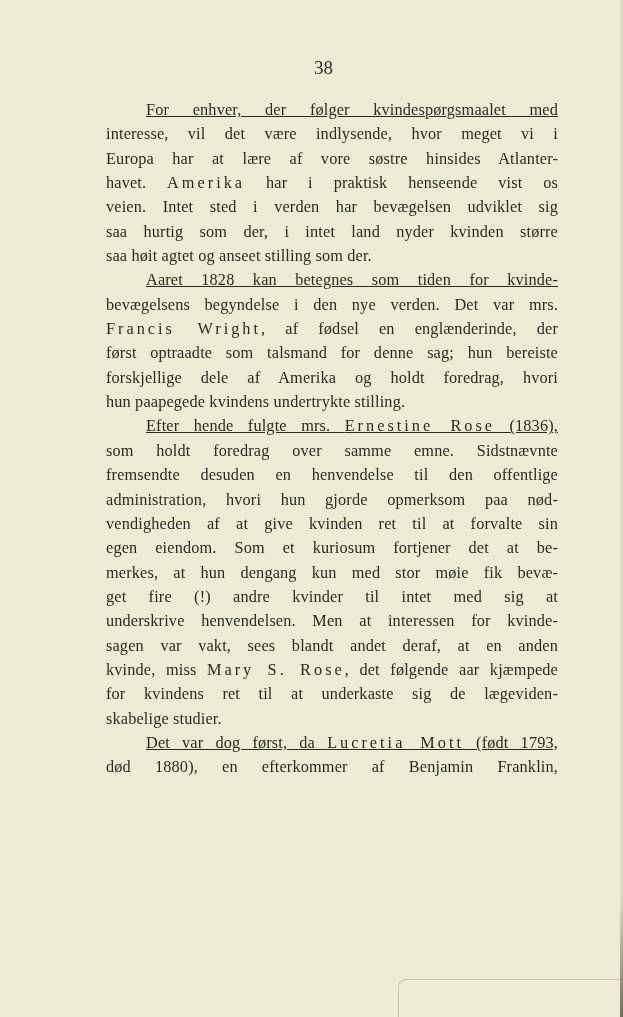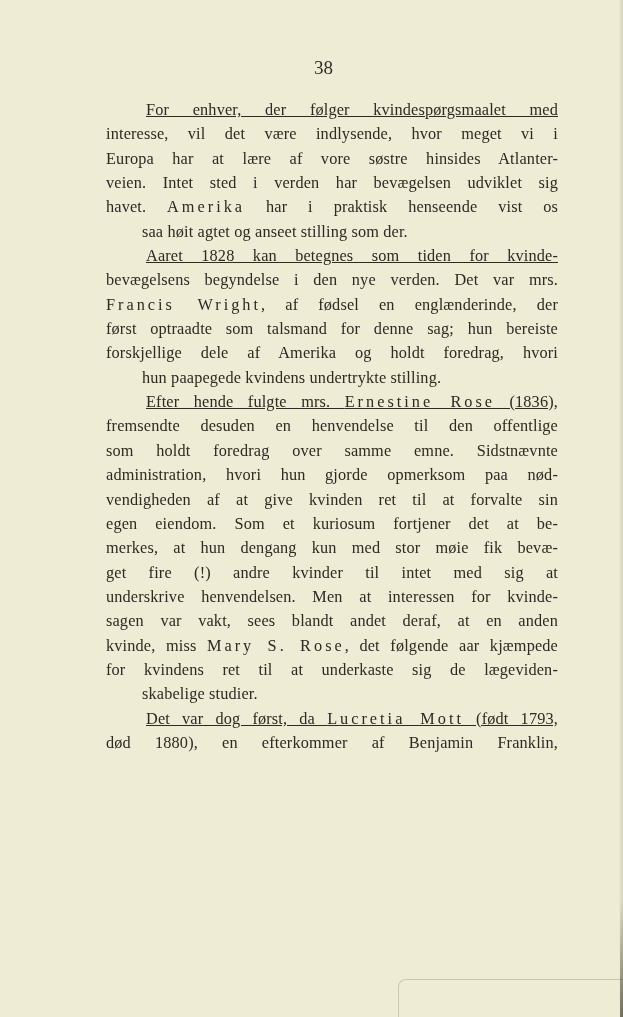"veien. Intet sted i verden" div.line { order: before "havet. Amerika har i praktisk" -> after "havet. Amerika har i praktisk" }
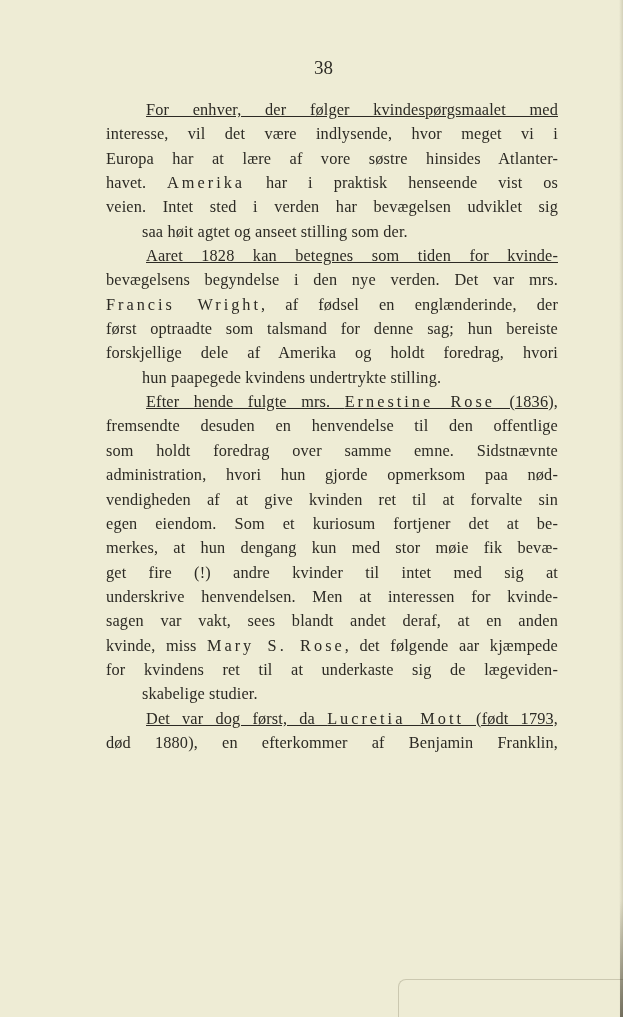"saa hurtig som der, i" div.line { html: none -> <div>saa hurtig som der, i intet land nyder kvinden større</div> }
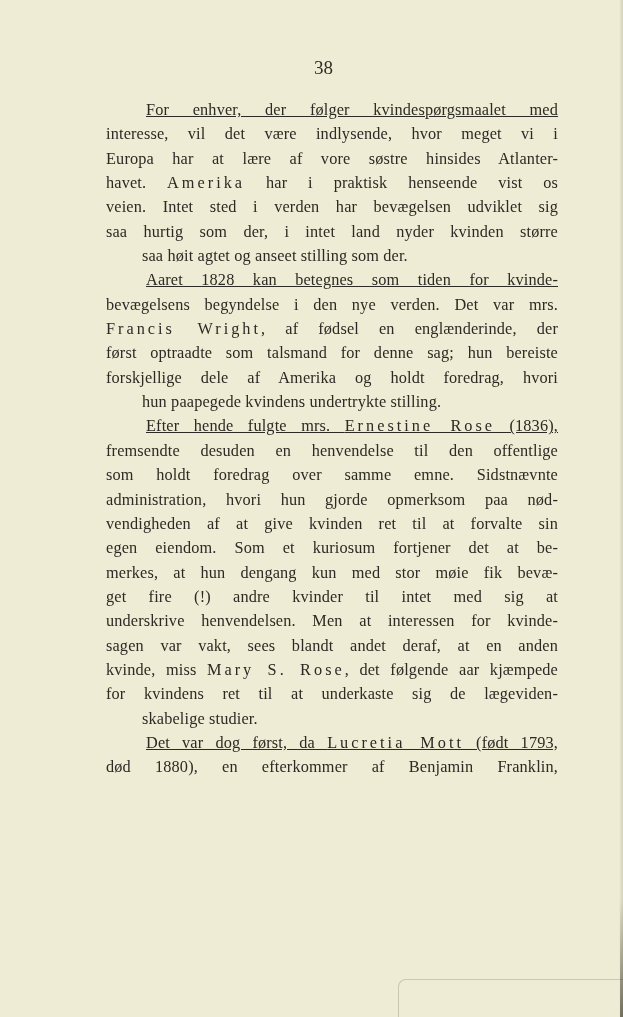"saa høit agtet og anseet" .line.last { margin-left: 36px -> none }
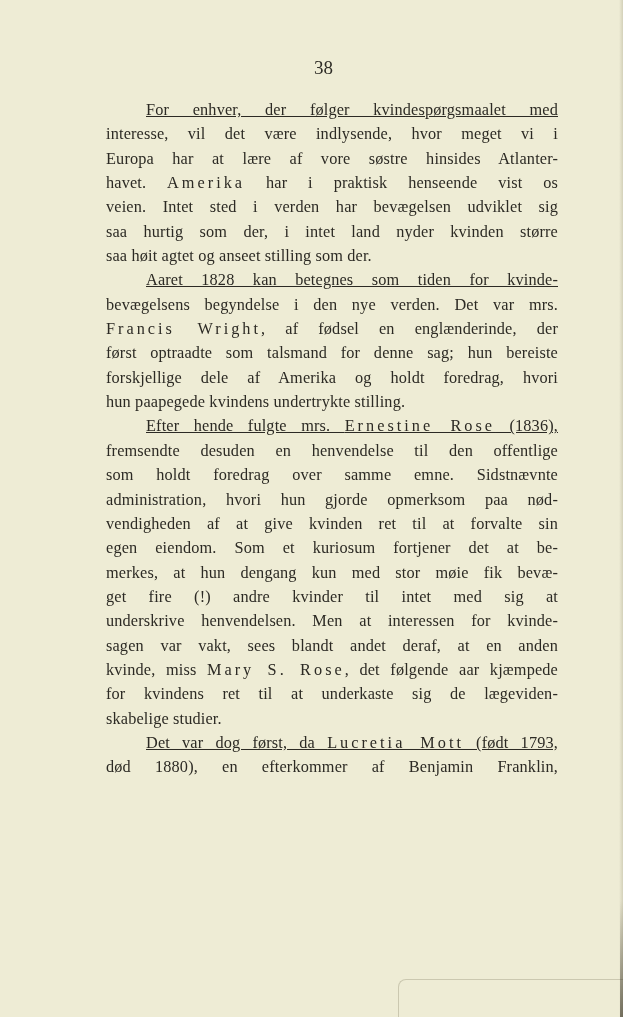"fremsendte desuden en henvendelse til" div.line { order: before "som holdt foredrag over samme" -> after "som holdt foredrag over samme" }
